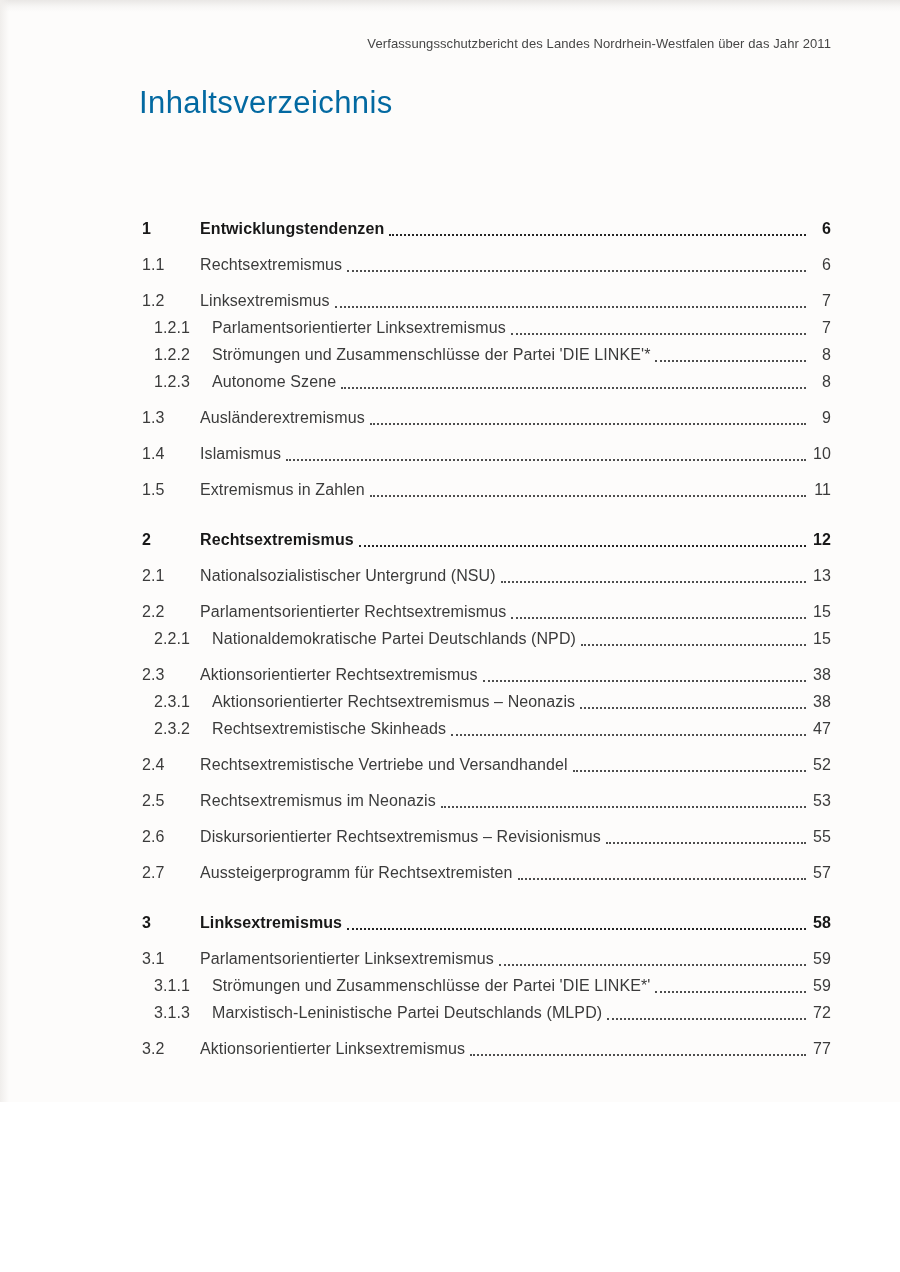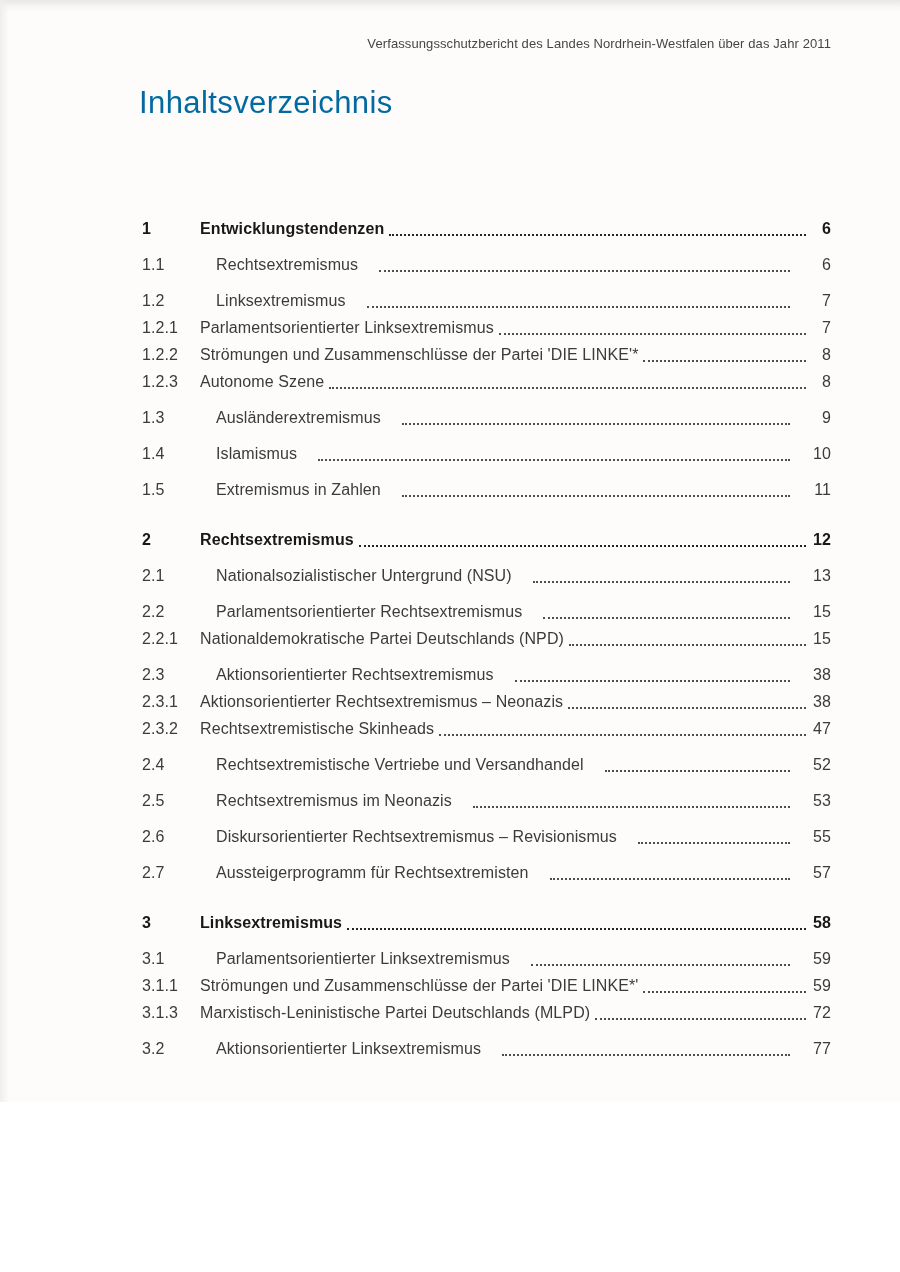"1.1" .level-2 { gap: 16px -> none }
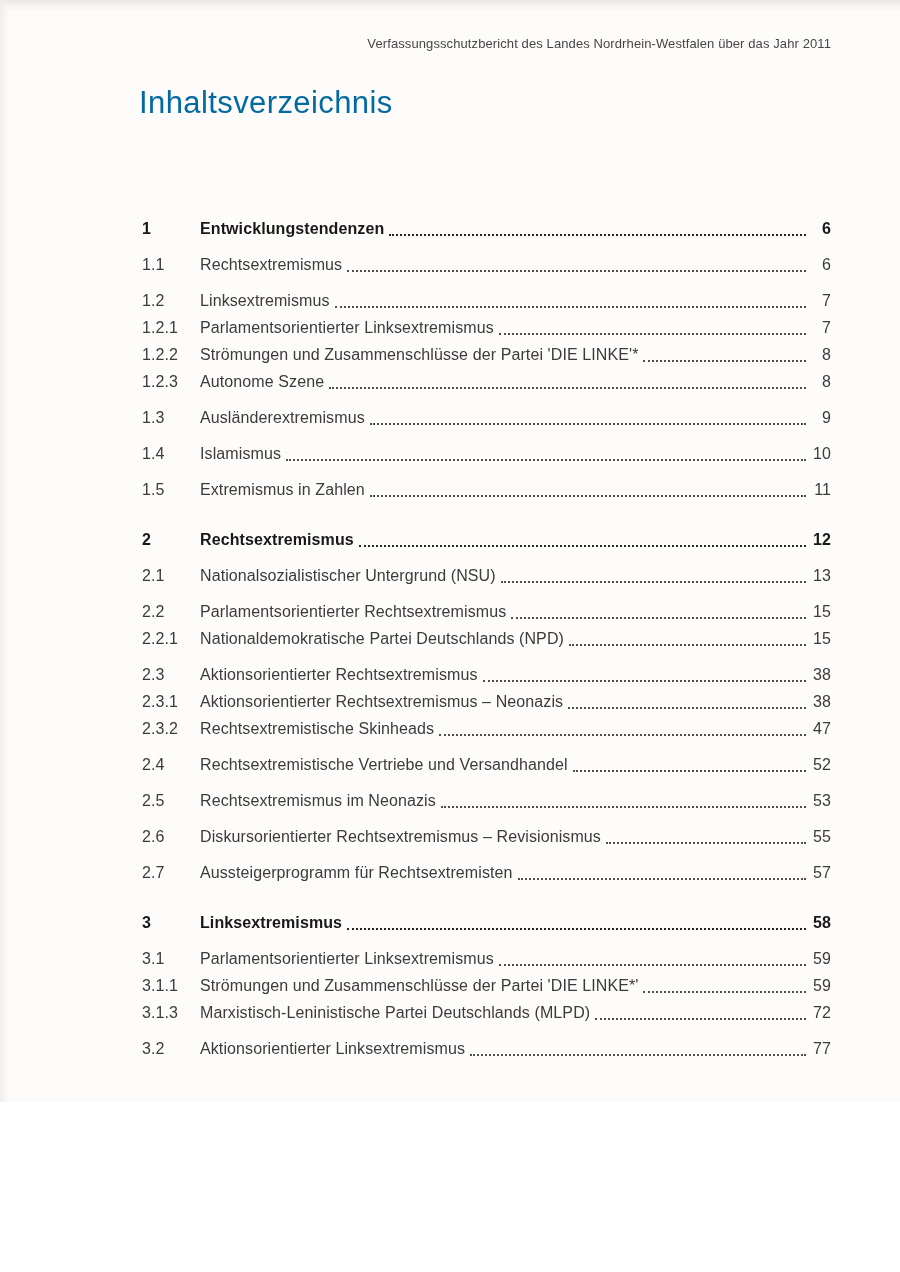"1.2.1" .level-3 { margin-left: none -> 12px }
